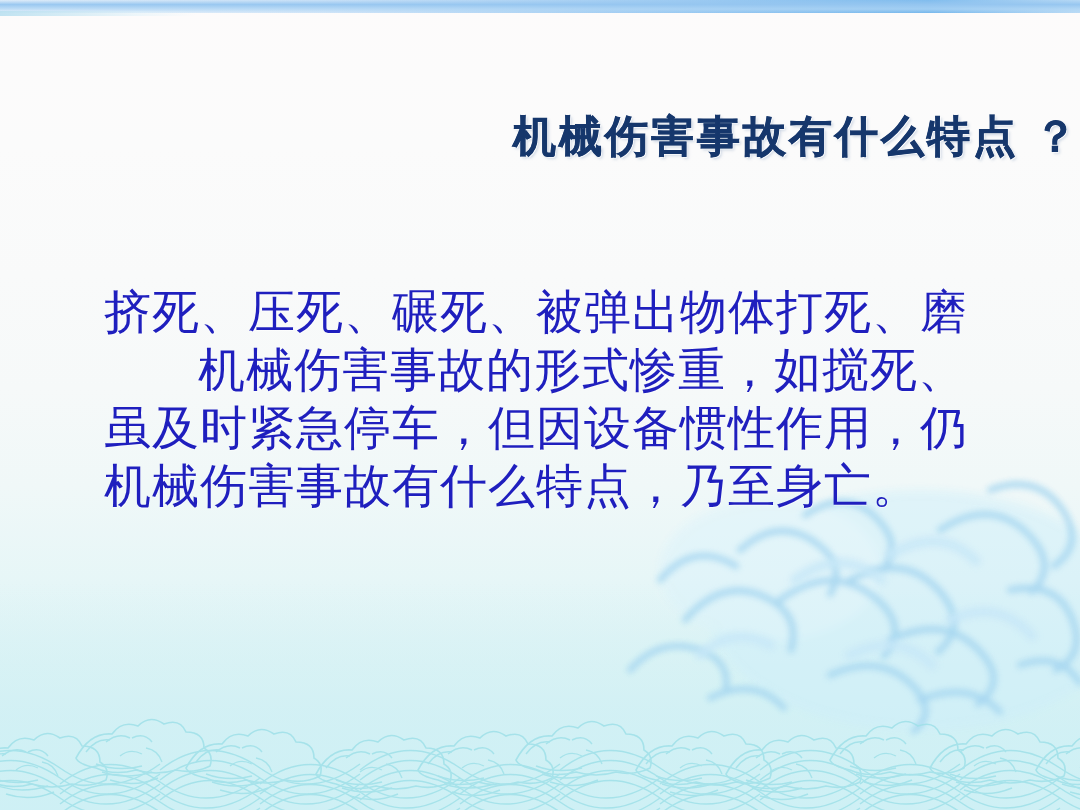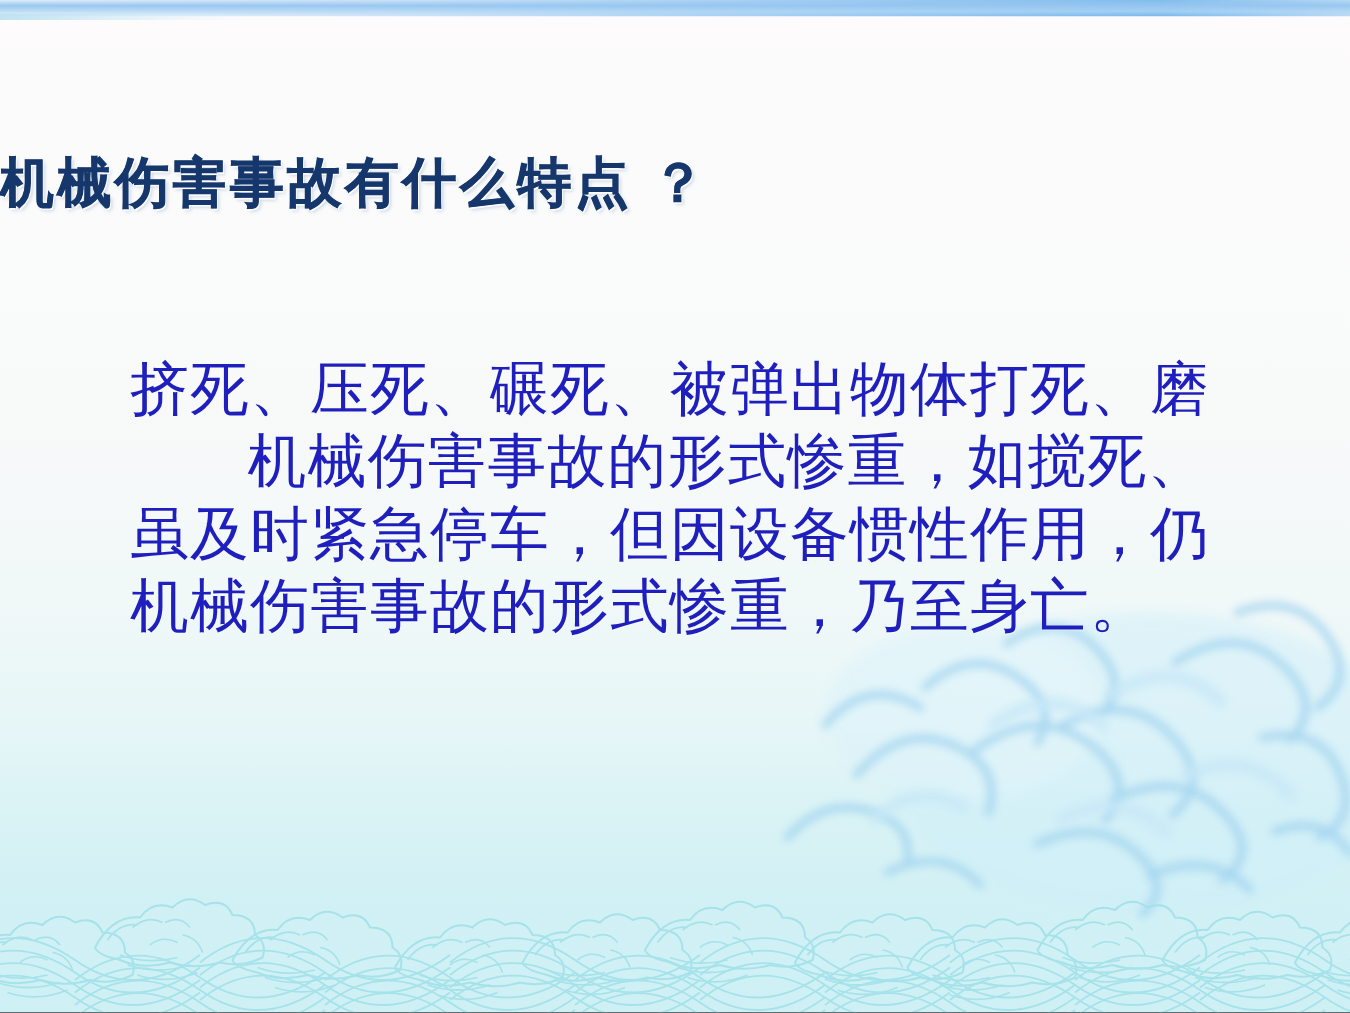"机械伤害事故有什么特点 ？" #title { text-align: left -> right; top: 118px -> 108px }
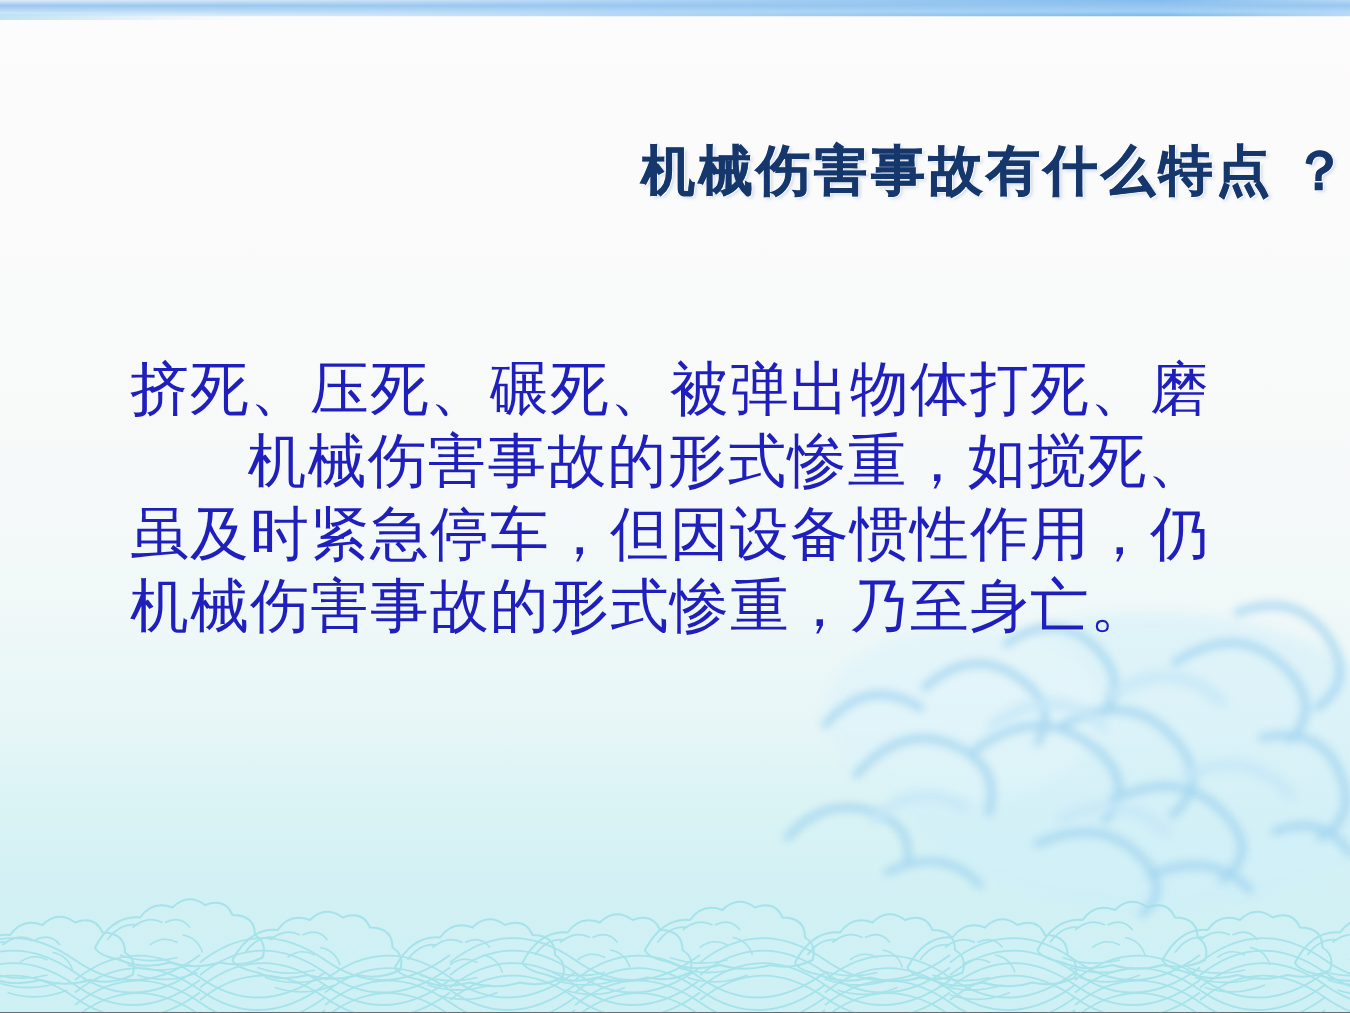"机械伤害事故的形式惨重，乃至身亡。" span.ln { text: 的形式惨重 -> 有什么特点 }
